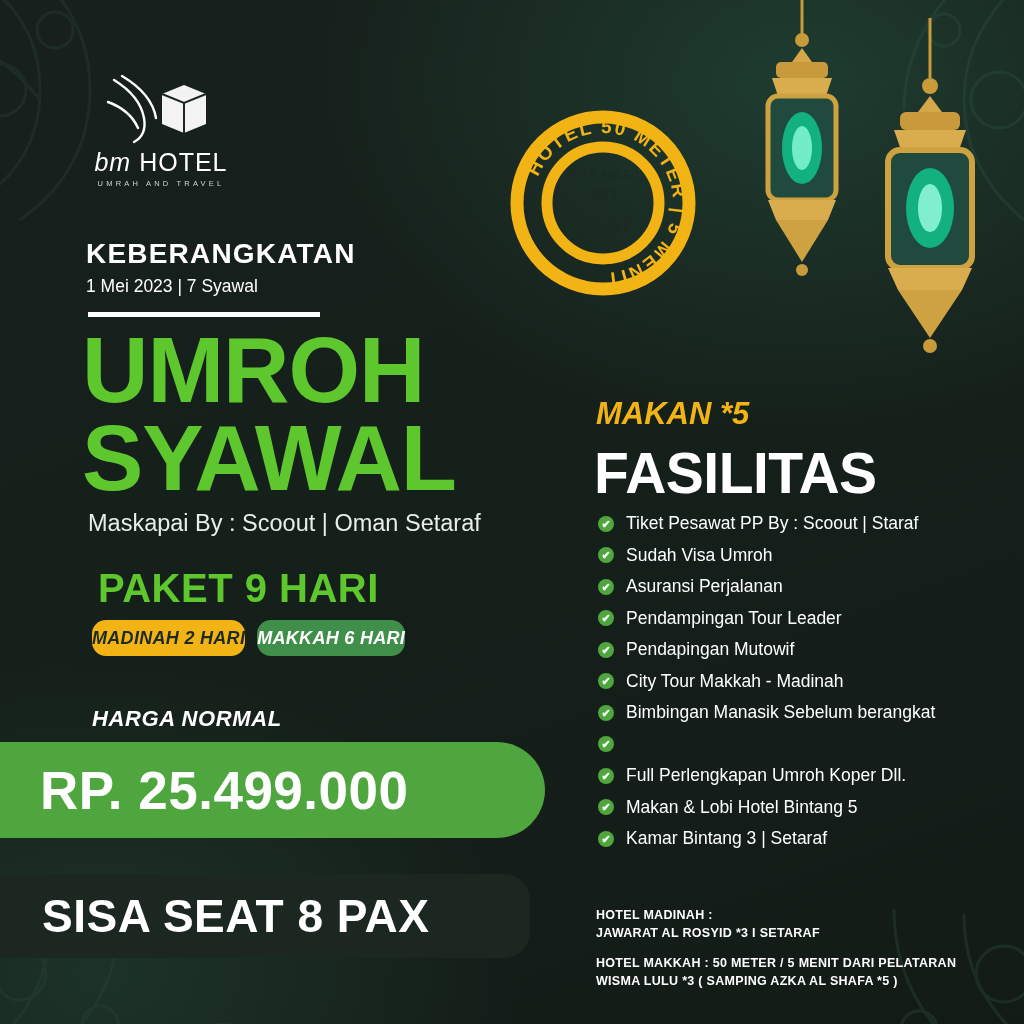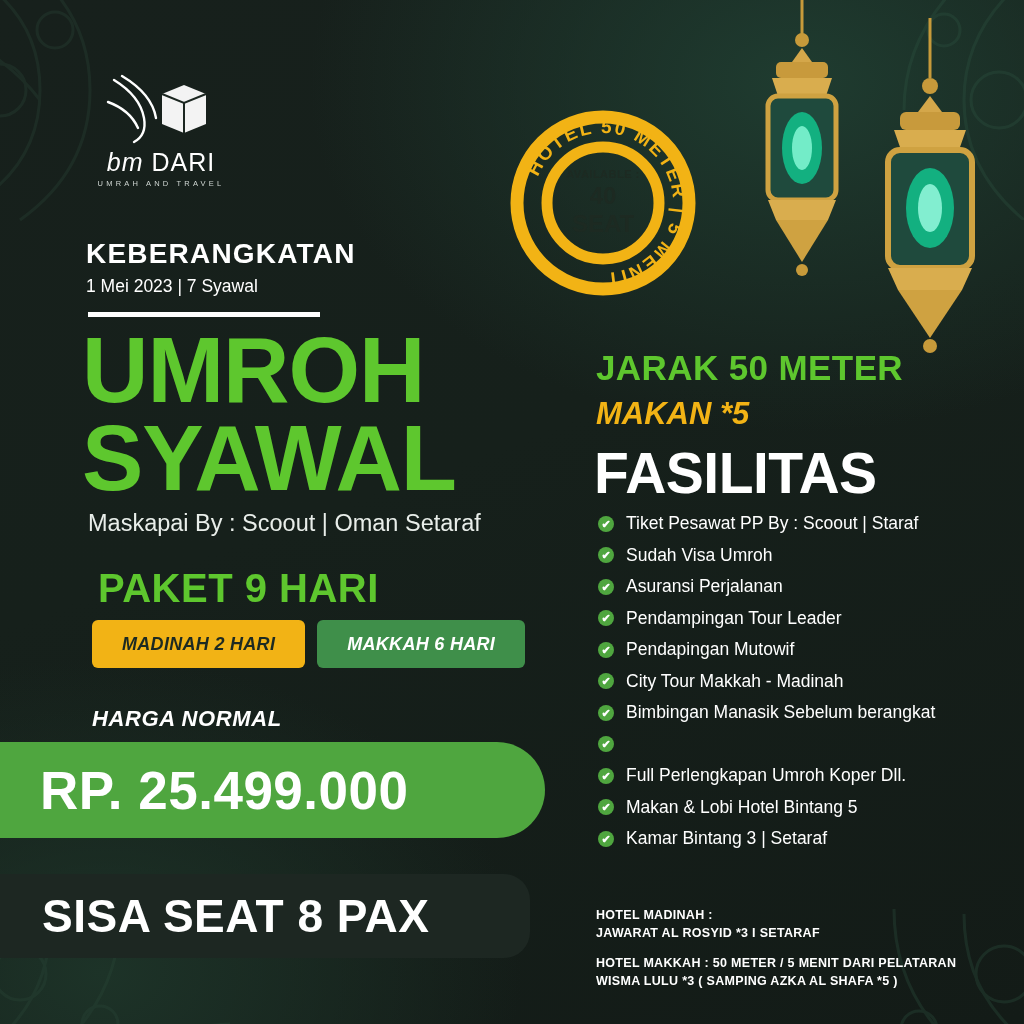"DARI" span { text: DARI -> HOTEL }
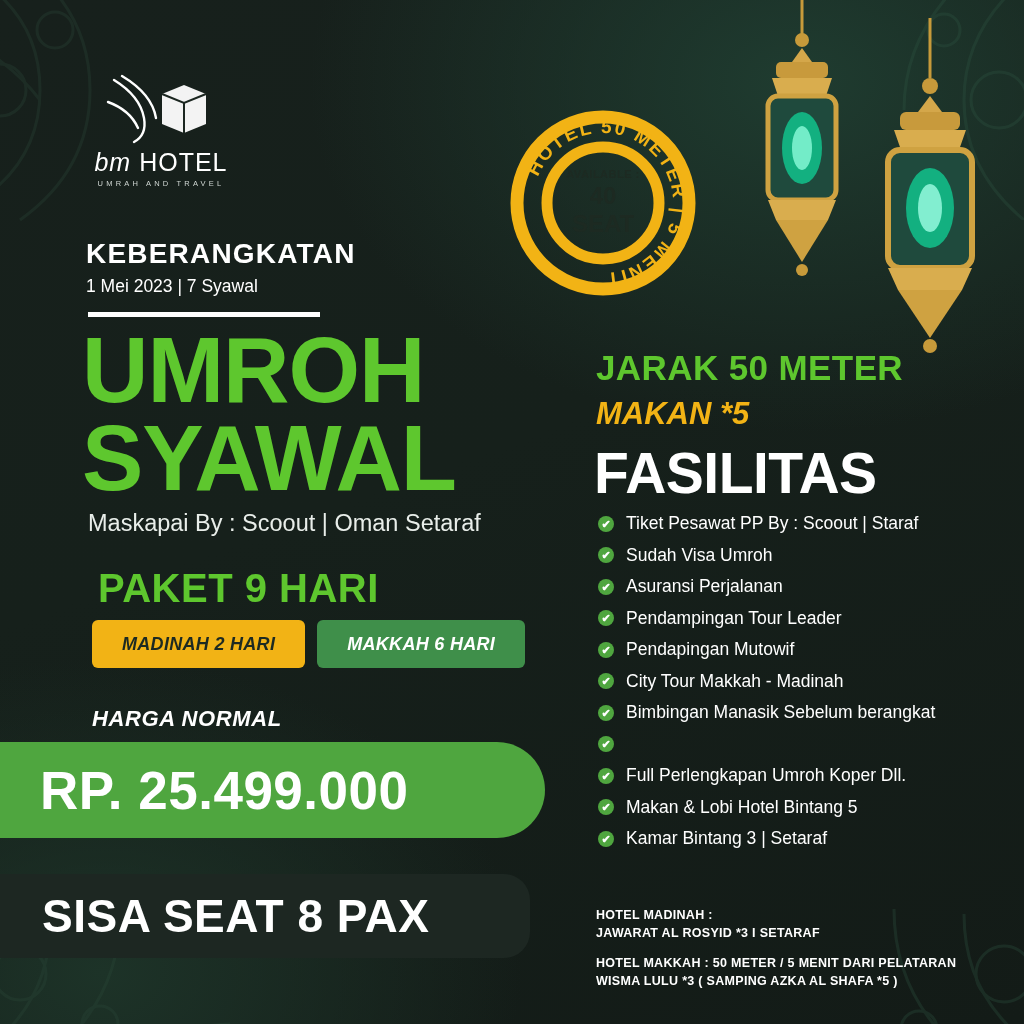"JARAK 50 METER" div.jarak { html: <div>JARAK 50 METER</div> -> none }
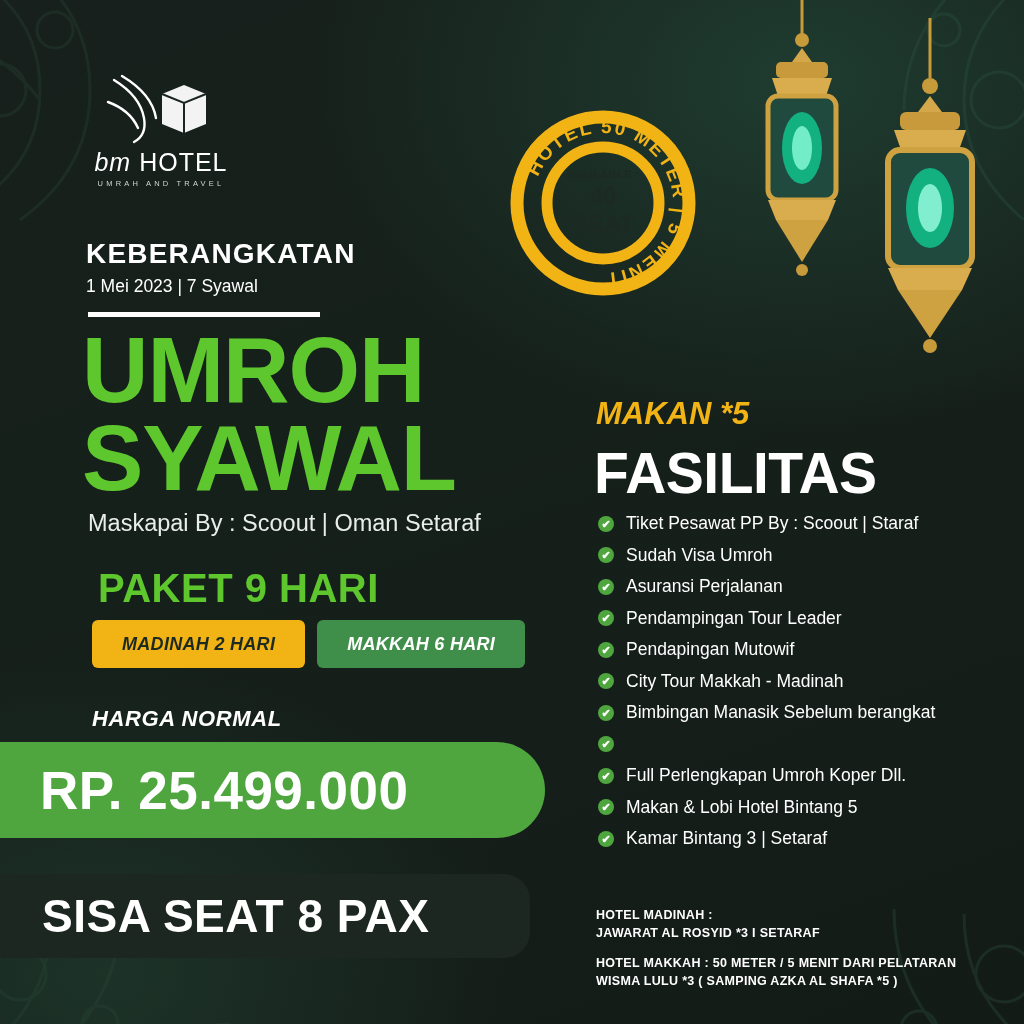"MADINAH 2 HARI" .chip { border-radius: 6px -> 14px; height: 48px -> 36px; padding: 0 30px -> 0 0 }
